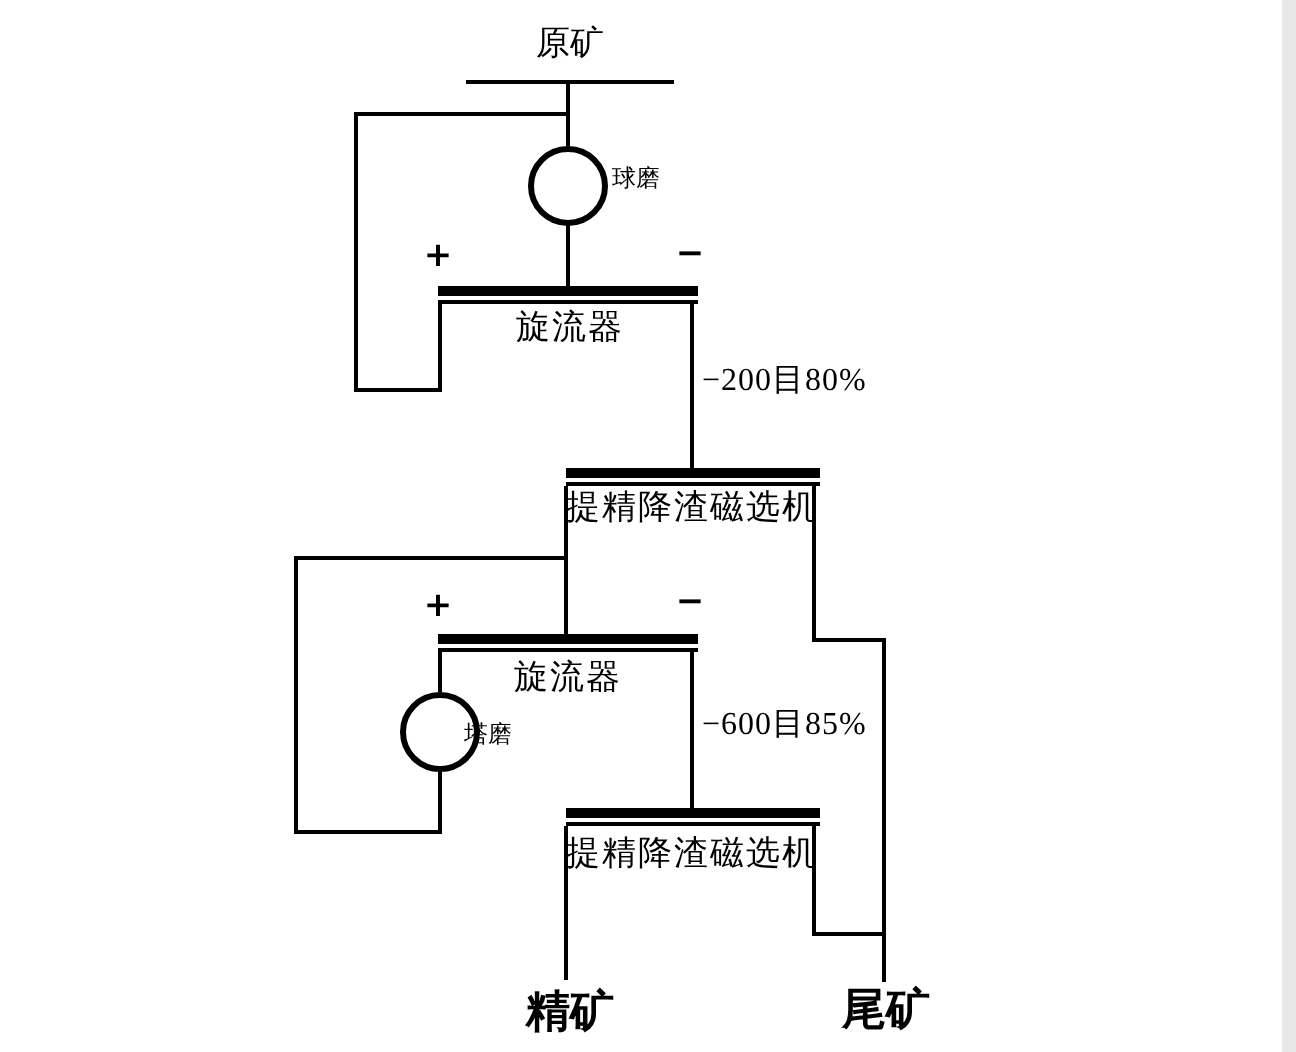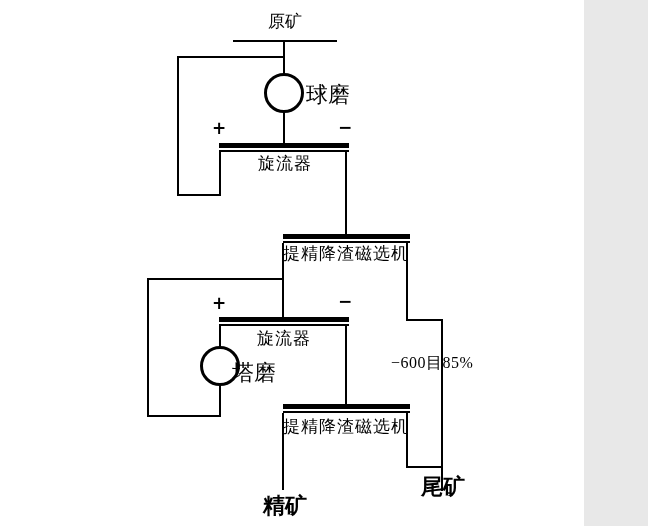"原矿" .canvas { width: 584px -> 641px }
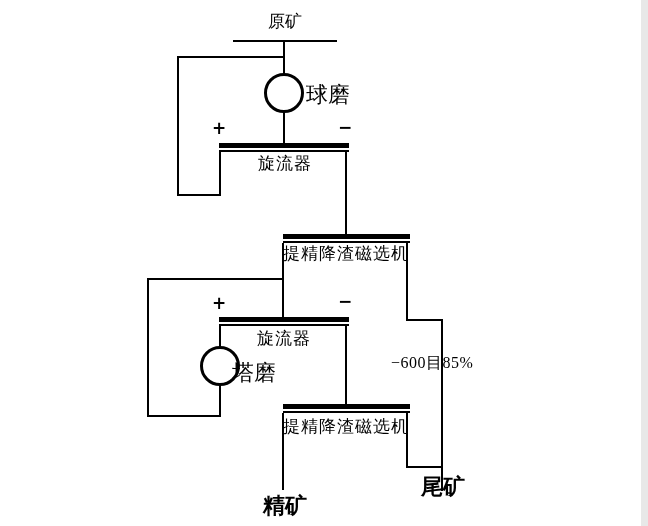"球磨" .mill-name { font-size: 22px -> 12px }
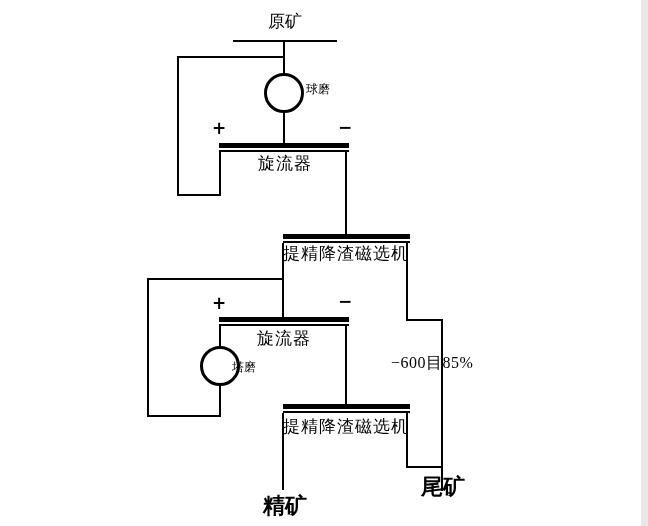"−200目80%" div.lbl { html: none -> <div>−200目80%</div> }
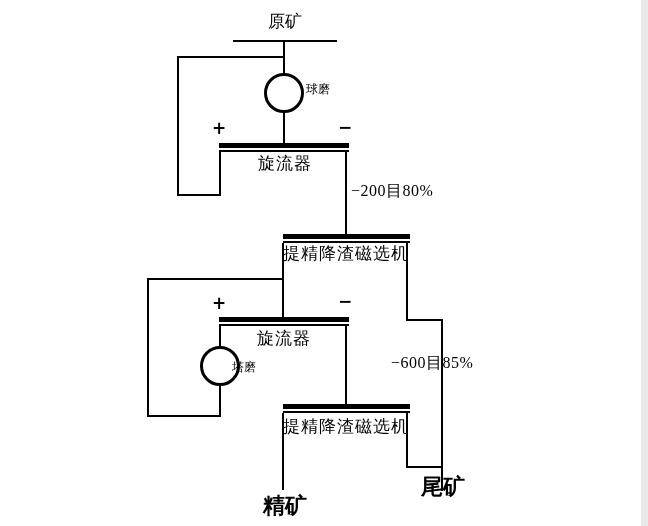"−600目85%" div.lbl { margin-left: 40px -> none }
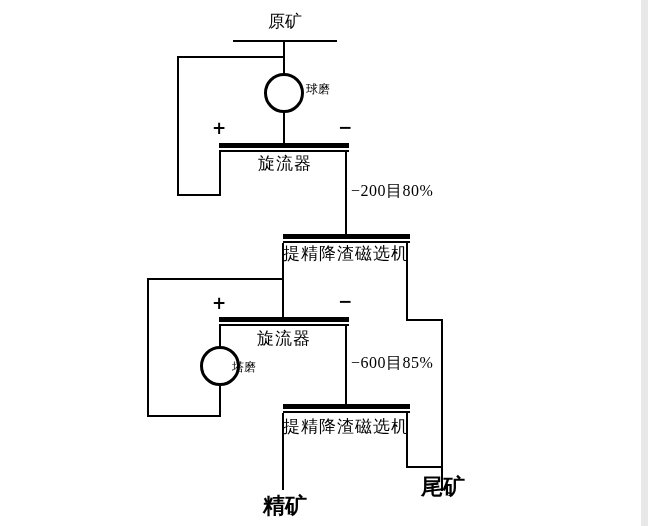"尾矿" div.lbl { top: 475px -> 493px }
